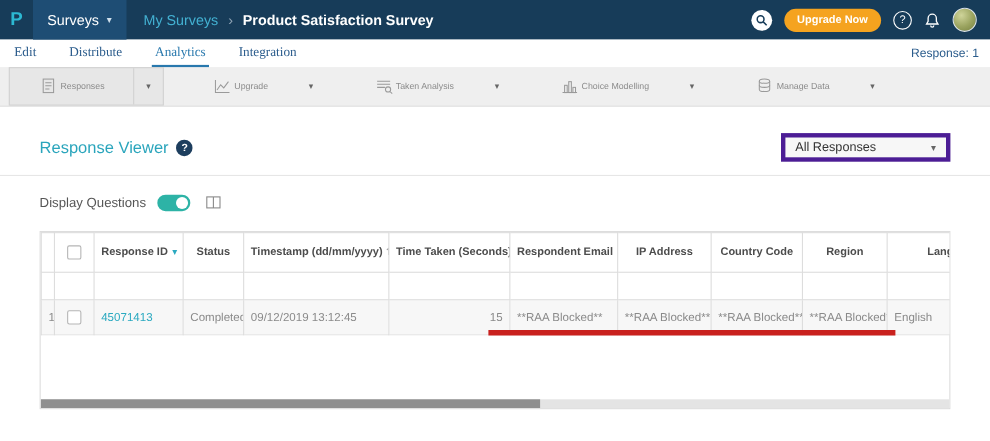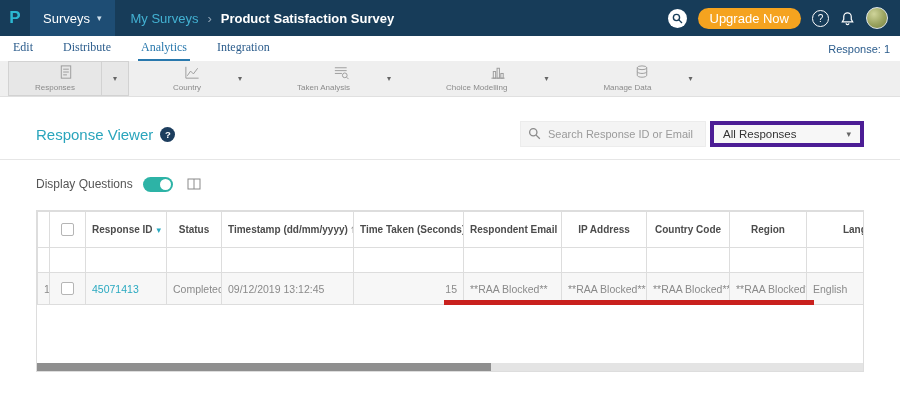"Upgrade Now" .upgrade-btn { font-size: 13px -> 10px; font-weight: normal -> bold }
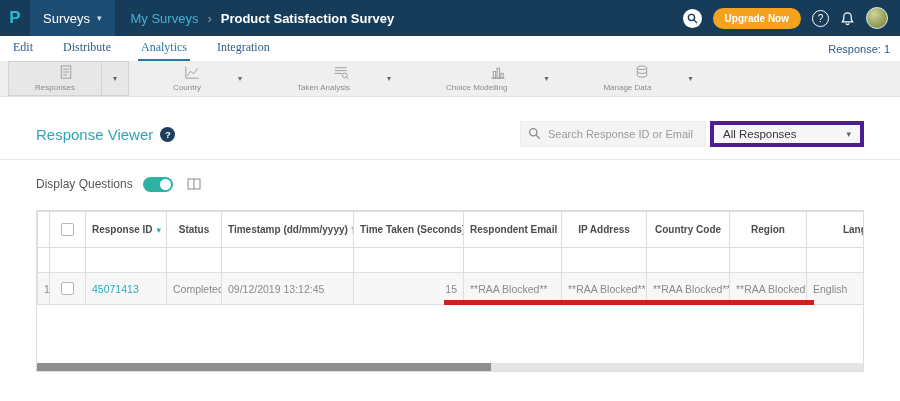"Responses" .tool-main { align-items: flex-end -> center; flex-direction: column -> row }
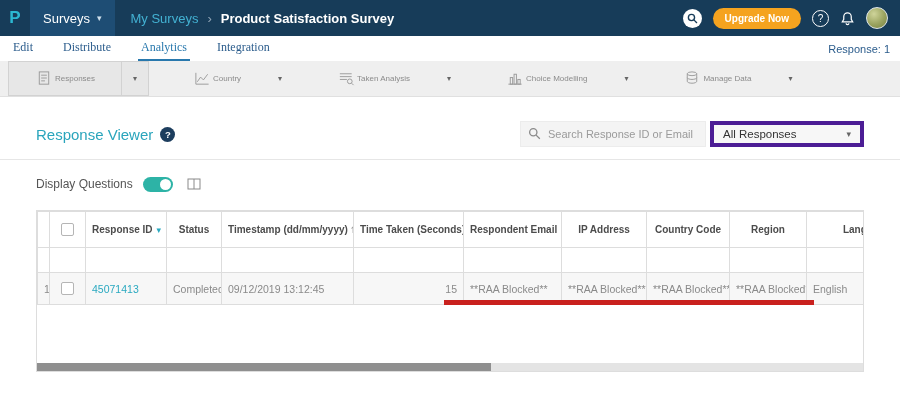"Country" span.tool-label { text: Country -> Upgrade }
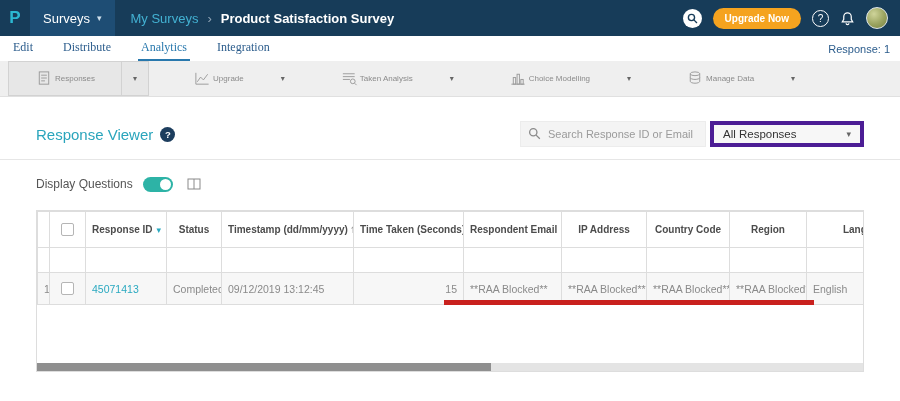"Search Response ID or Email" div.search-box { html: <div> <svg> <circle></circle> <line></line> </svg> <input> </div> -> none }
